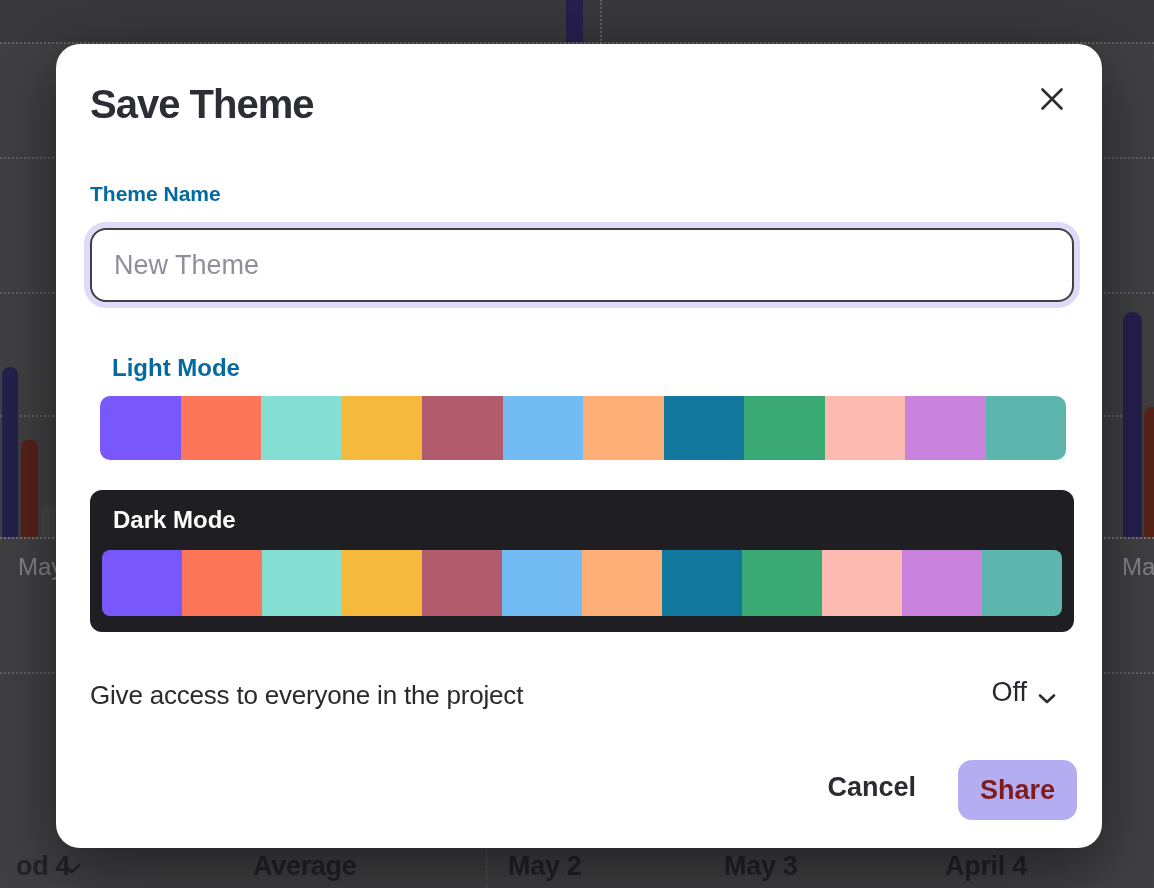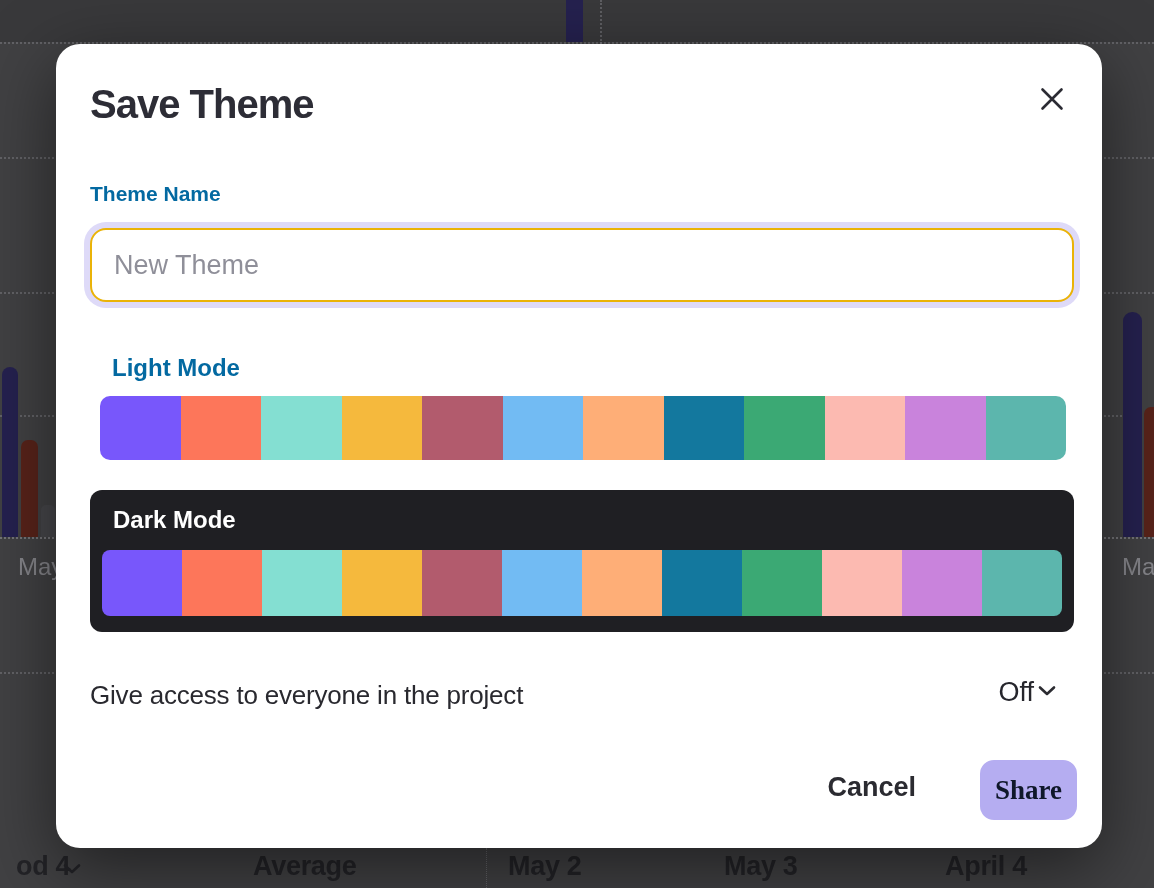"New Theme" .theme-input { border: 2px solid #eab308 -> 2px solid #404040 }
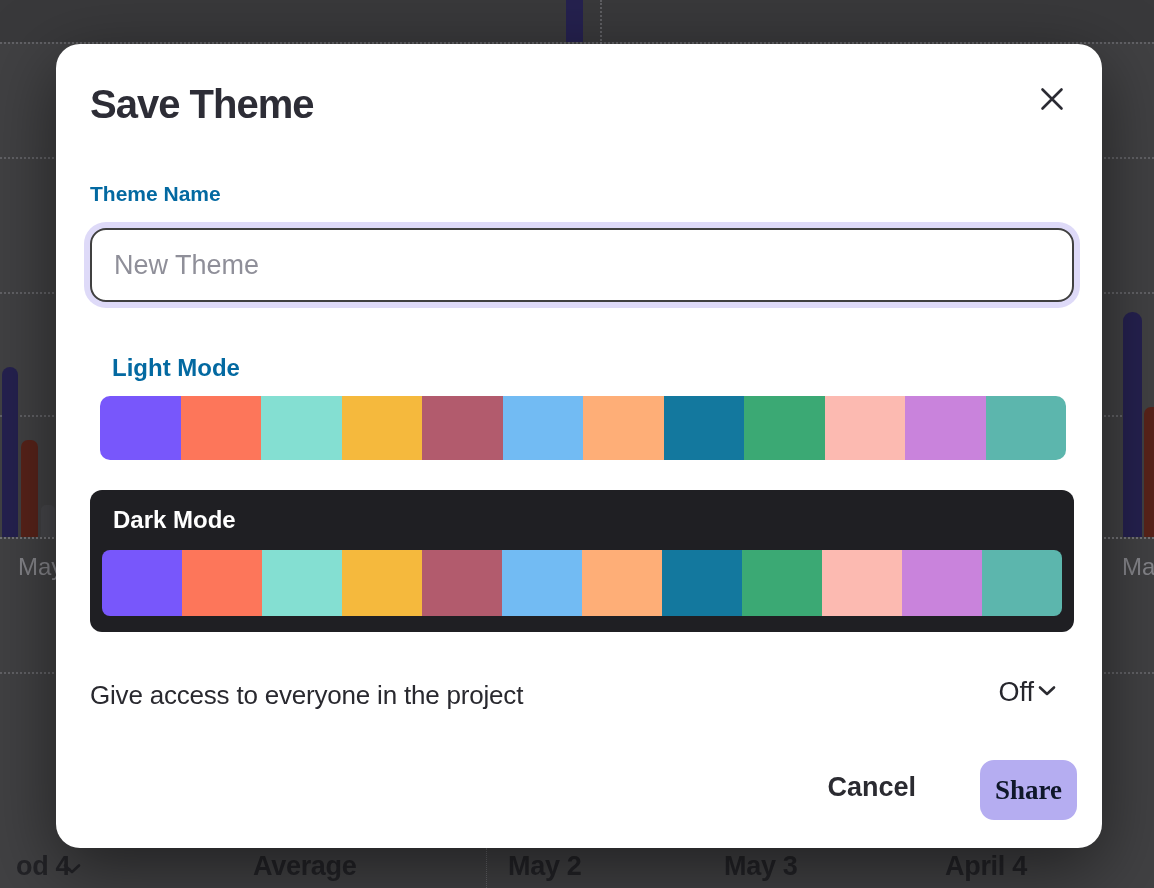"Off" .access-select { align-items: center -> flex-end; gap: 4px -> 11px }
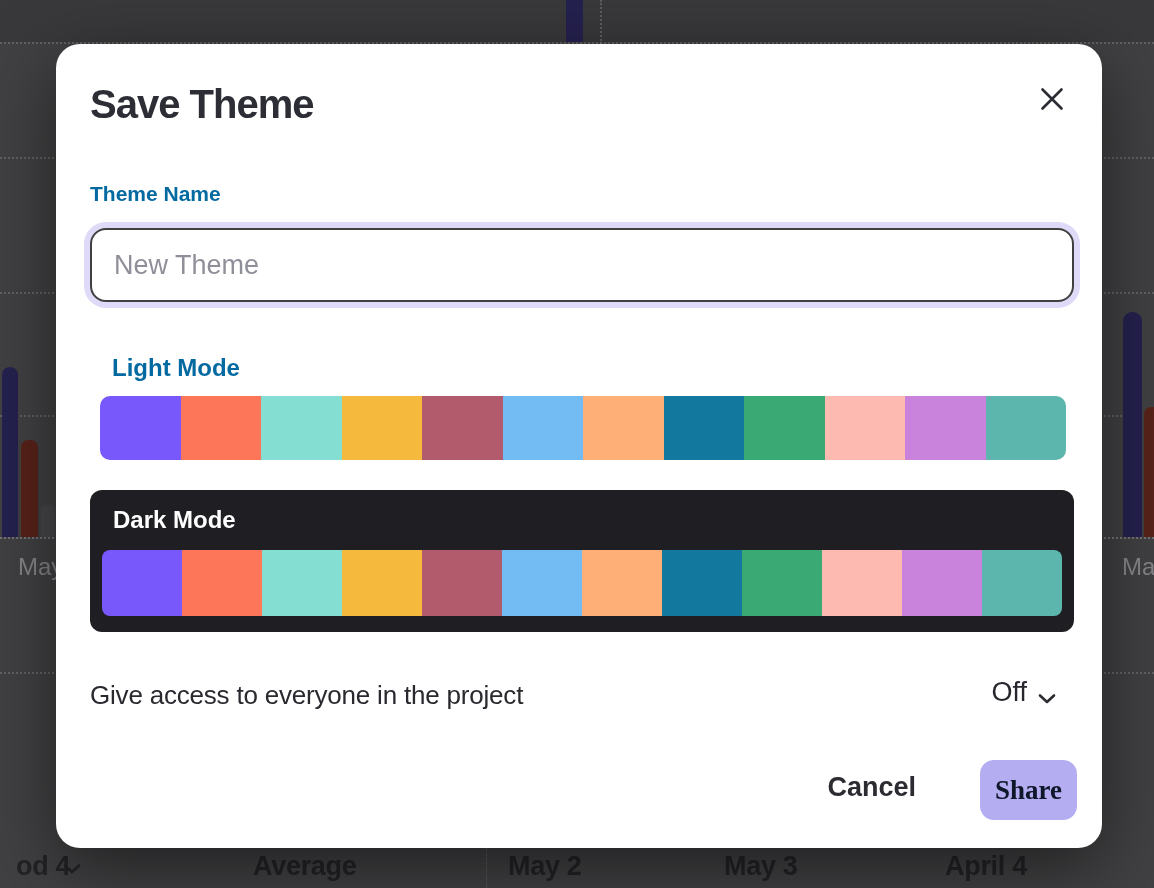"Share" .share-btn { color: #0f172a -> #7f1d1d; font-family: Liberation Serif, serif -> Liberation Sans, sans-serif; width: 97px -> 119px }
